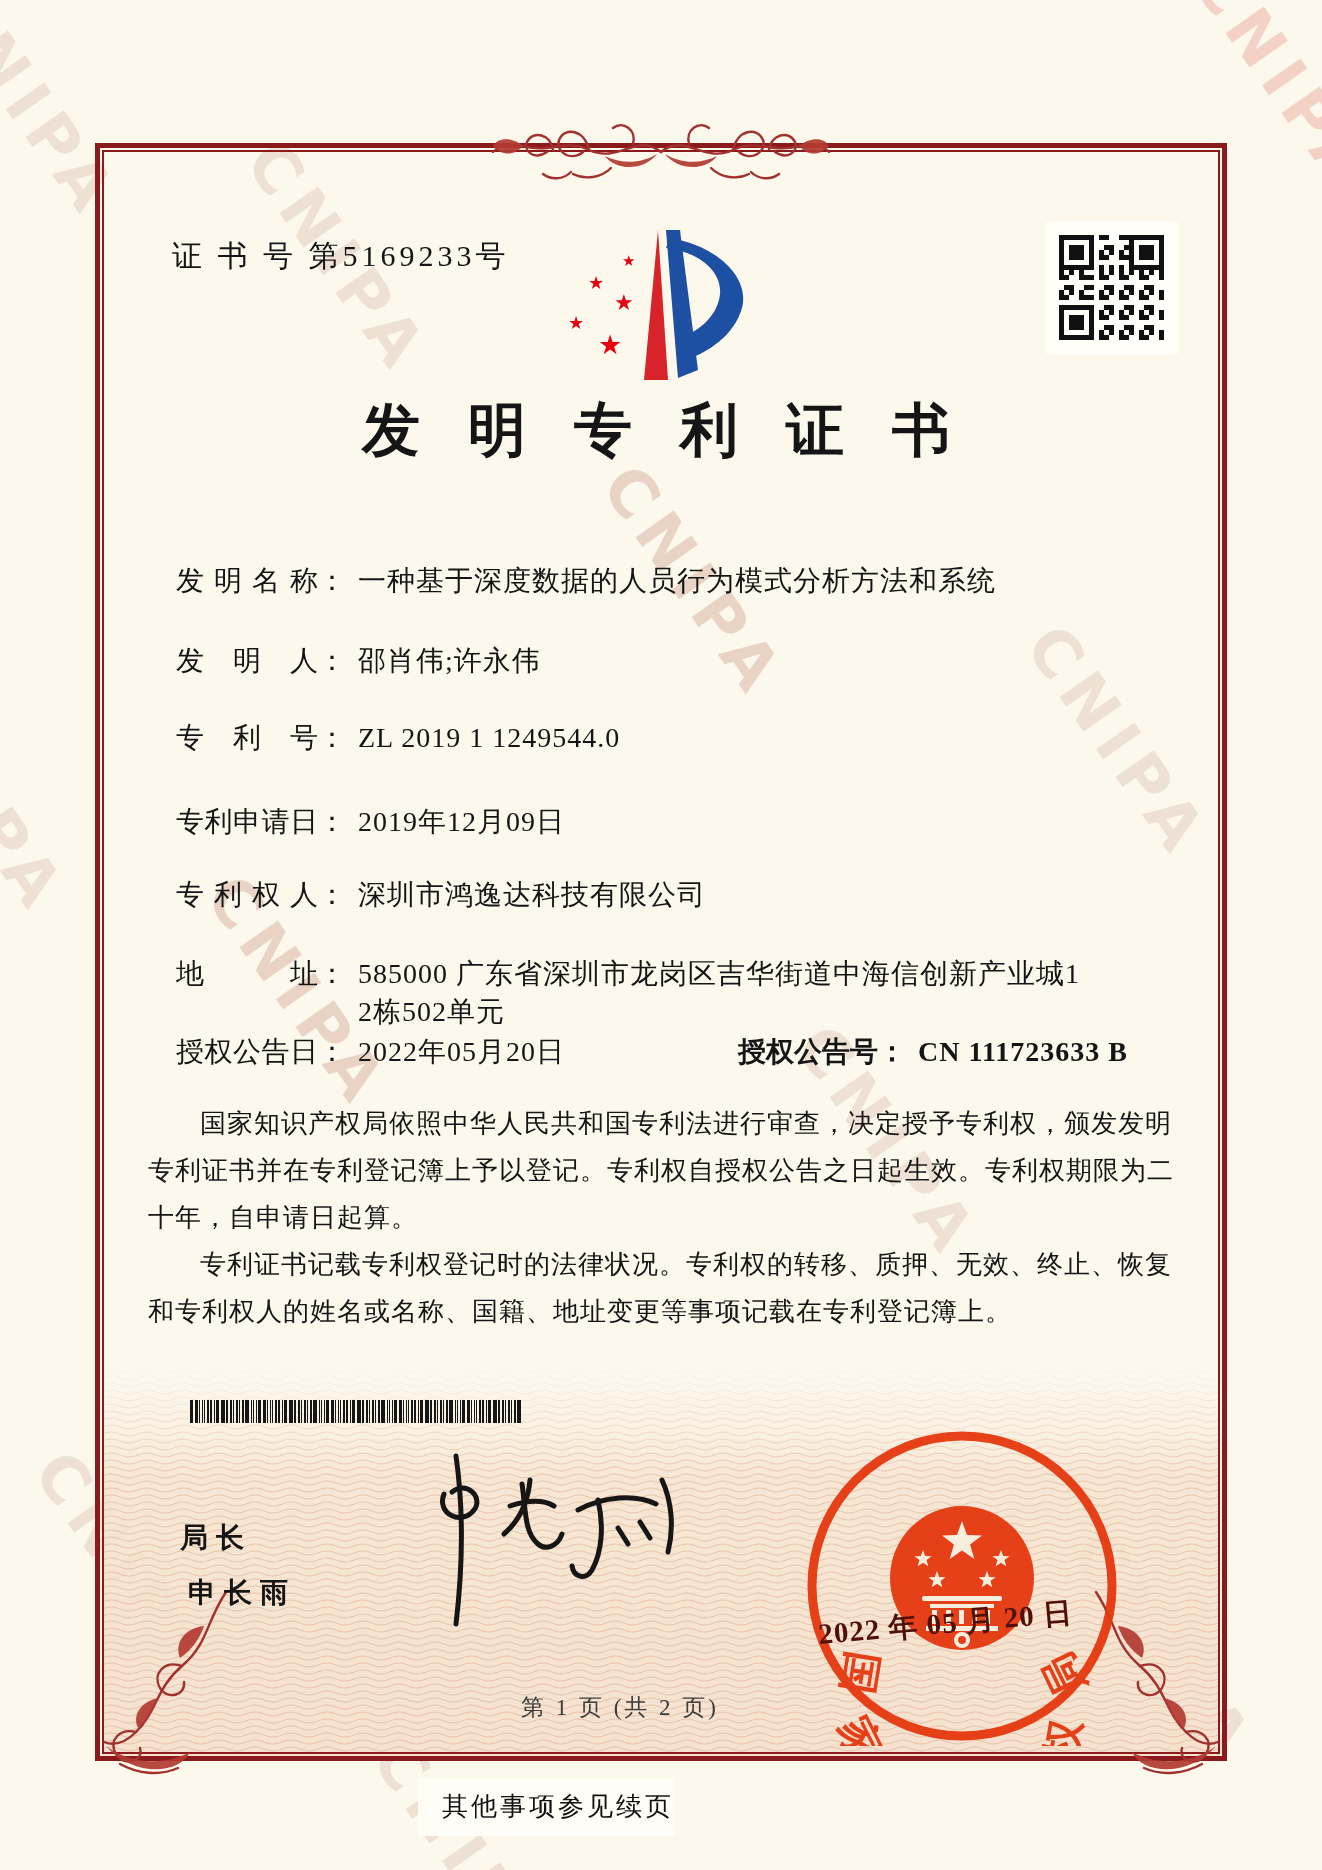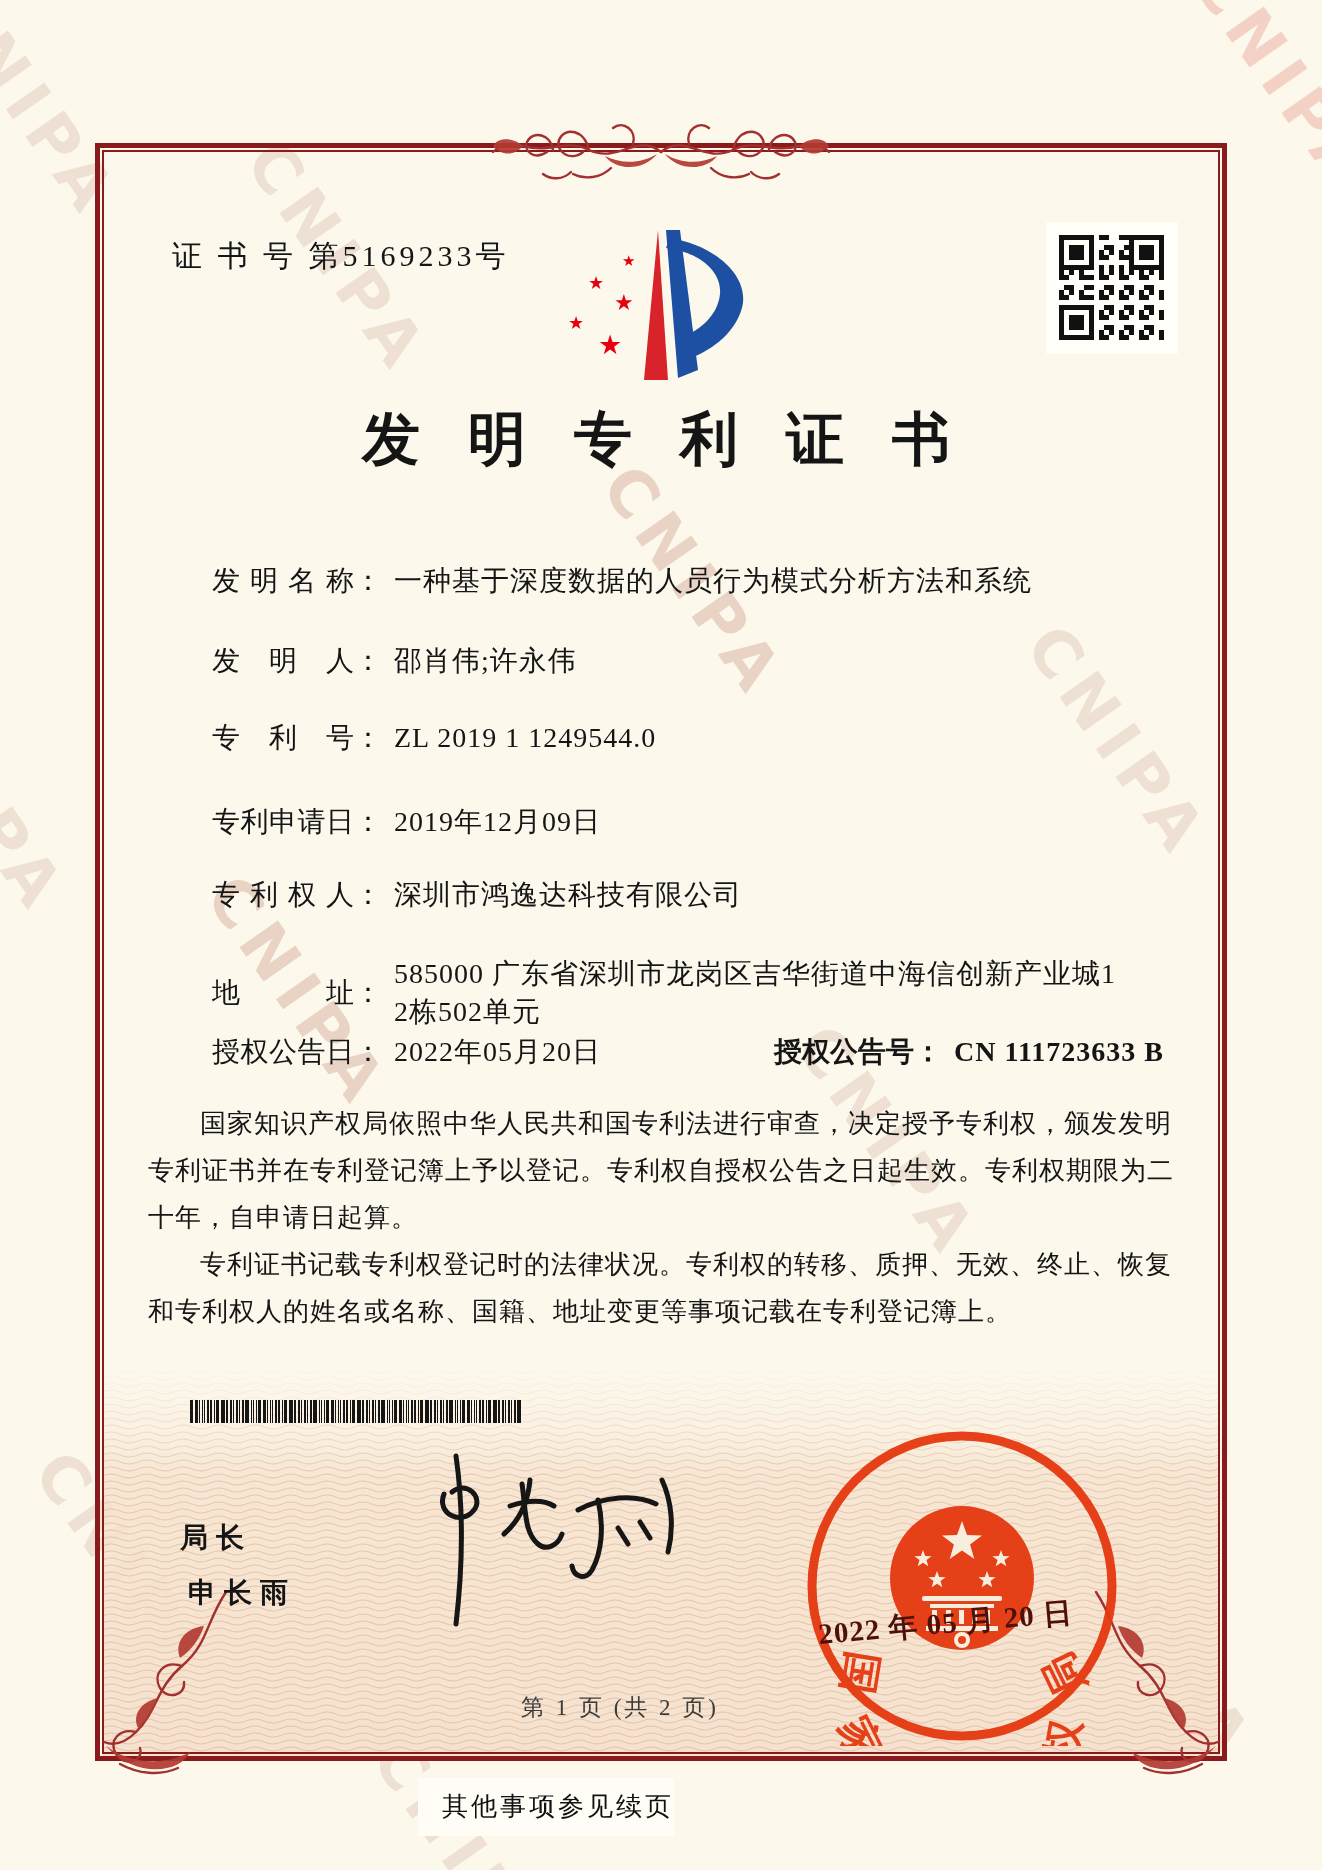"发明专利证书" .title { top: 401px -> 392px }
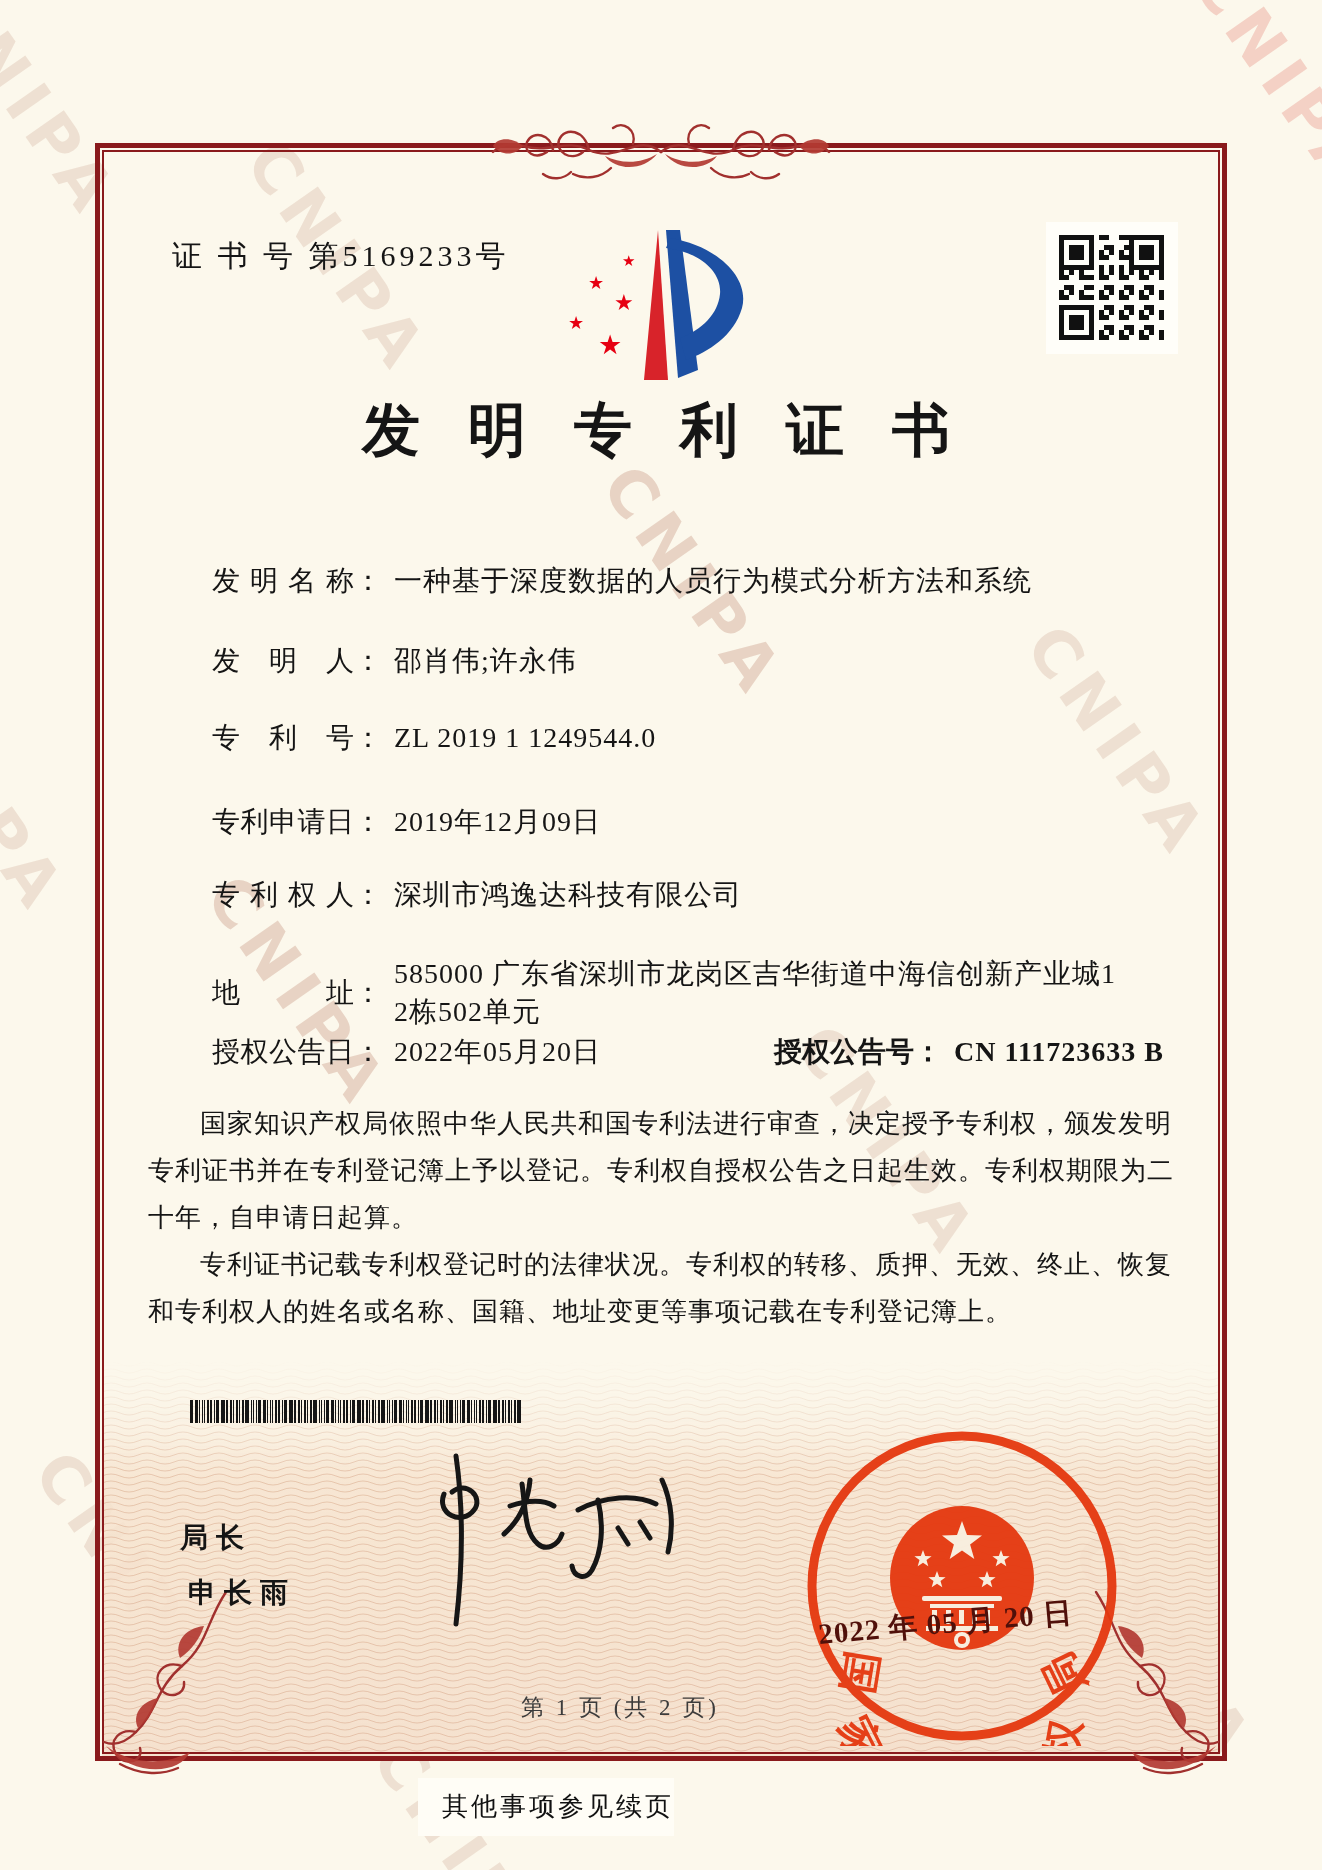"发明名称" .row { align-items: center -> flex-start; margin-left: 36px -> none }
